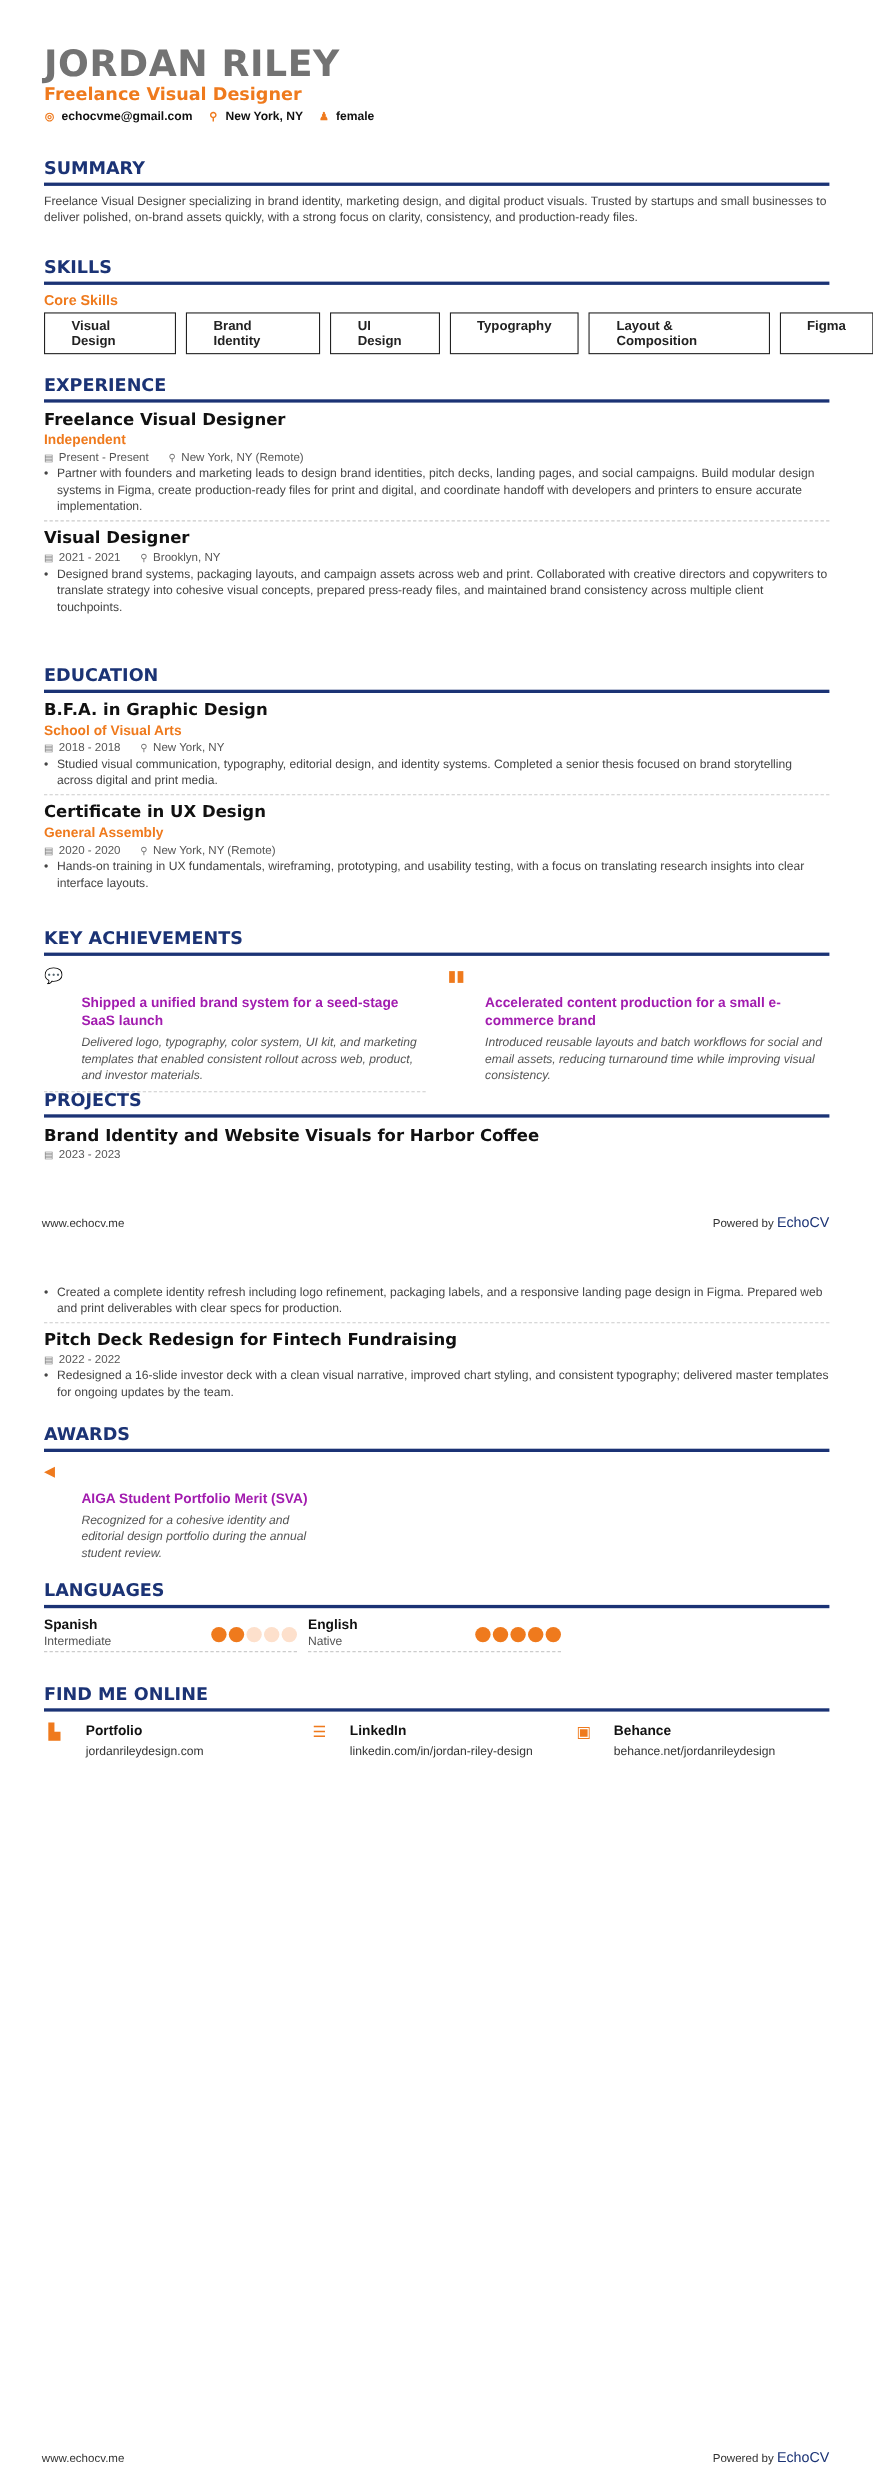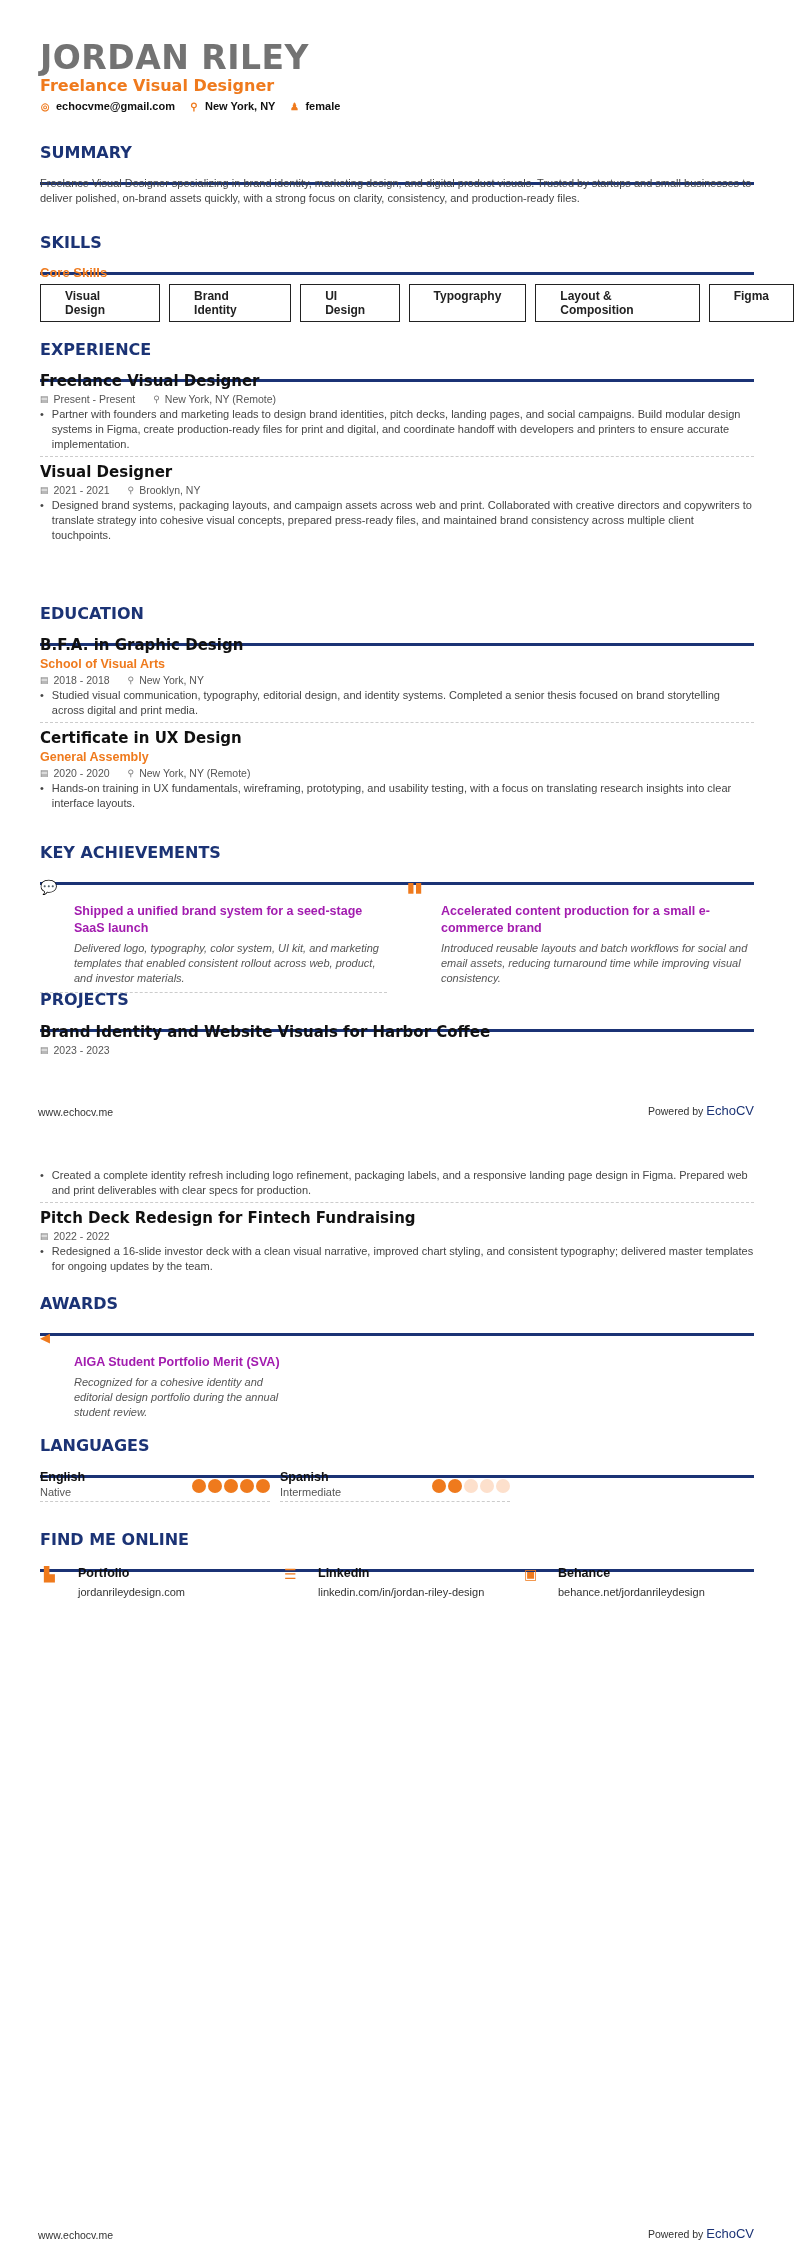"SUMMARY" .sec-title { padding-bottom: 20px -> 4px }
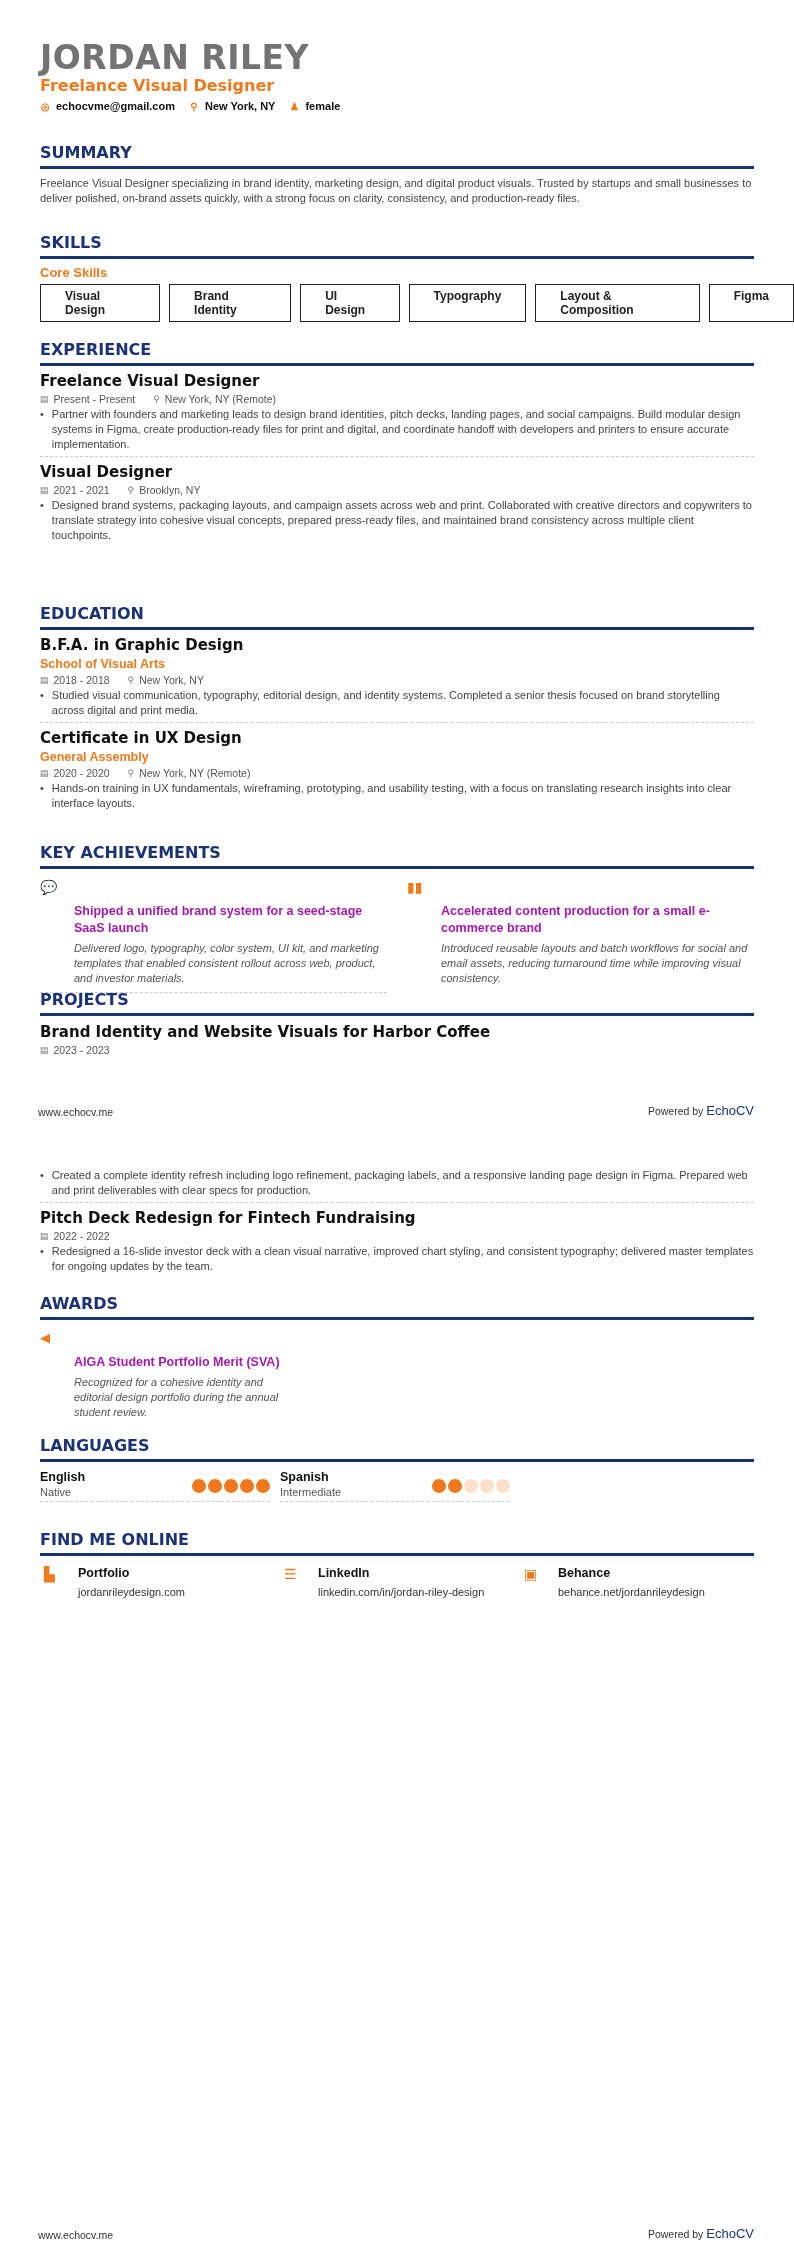"Independent" div.entry-org { html: none -> <div>Independent</div> }
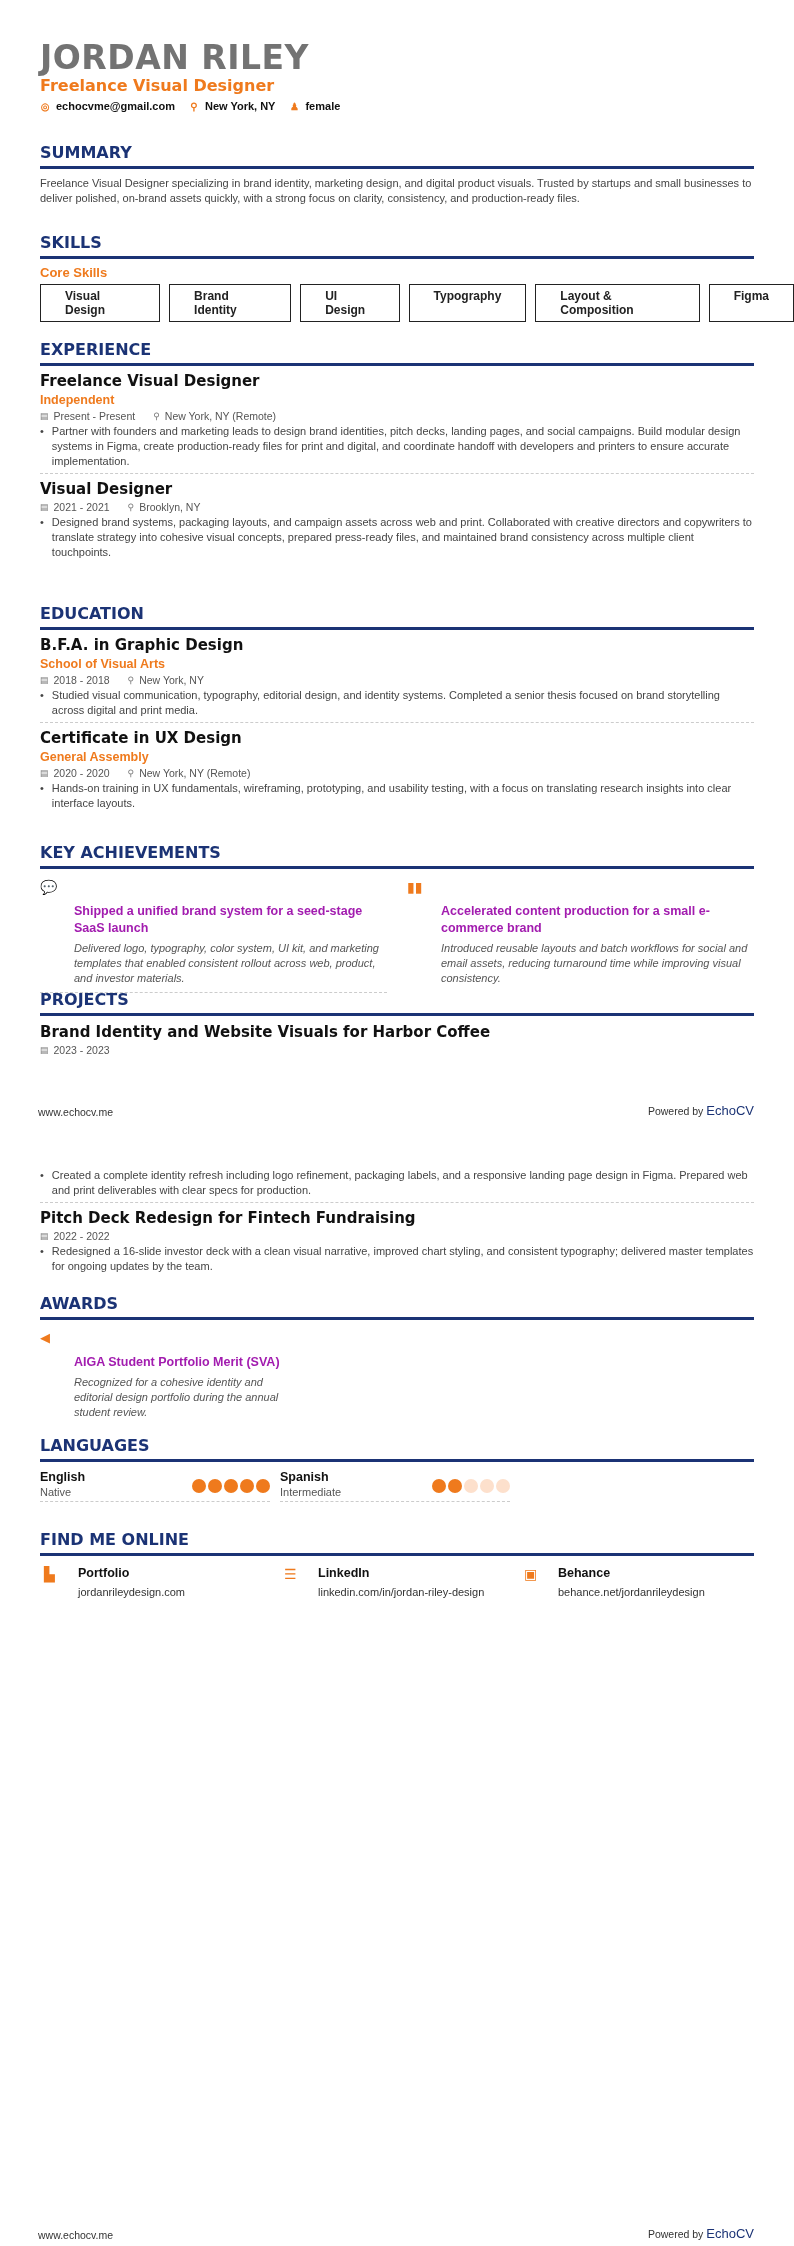"English" div.lang { order: before "Spanish" -> after "Spanish" }
